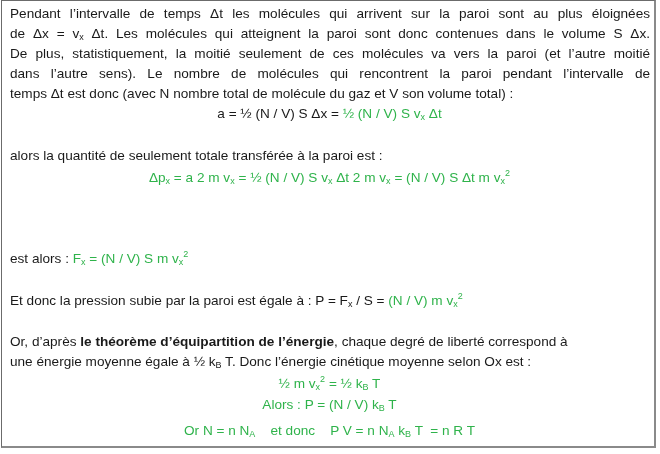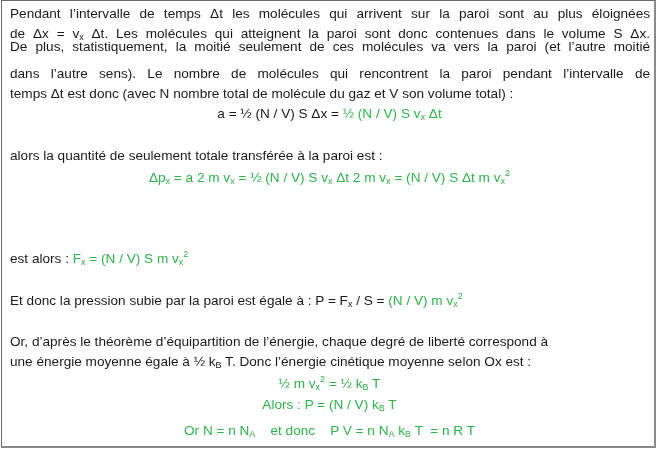"De plus, statistiquement, la moitié" div.line { top: 36px -> 43px }
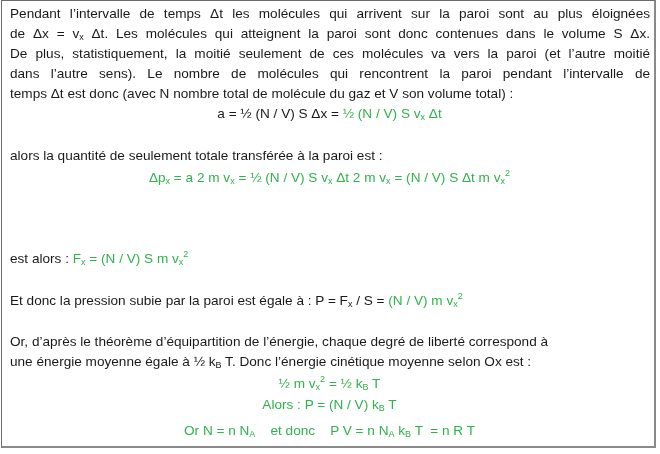"le théorème d’équipartition de l’énergie" b { font-weight: normal -> bold }
